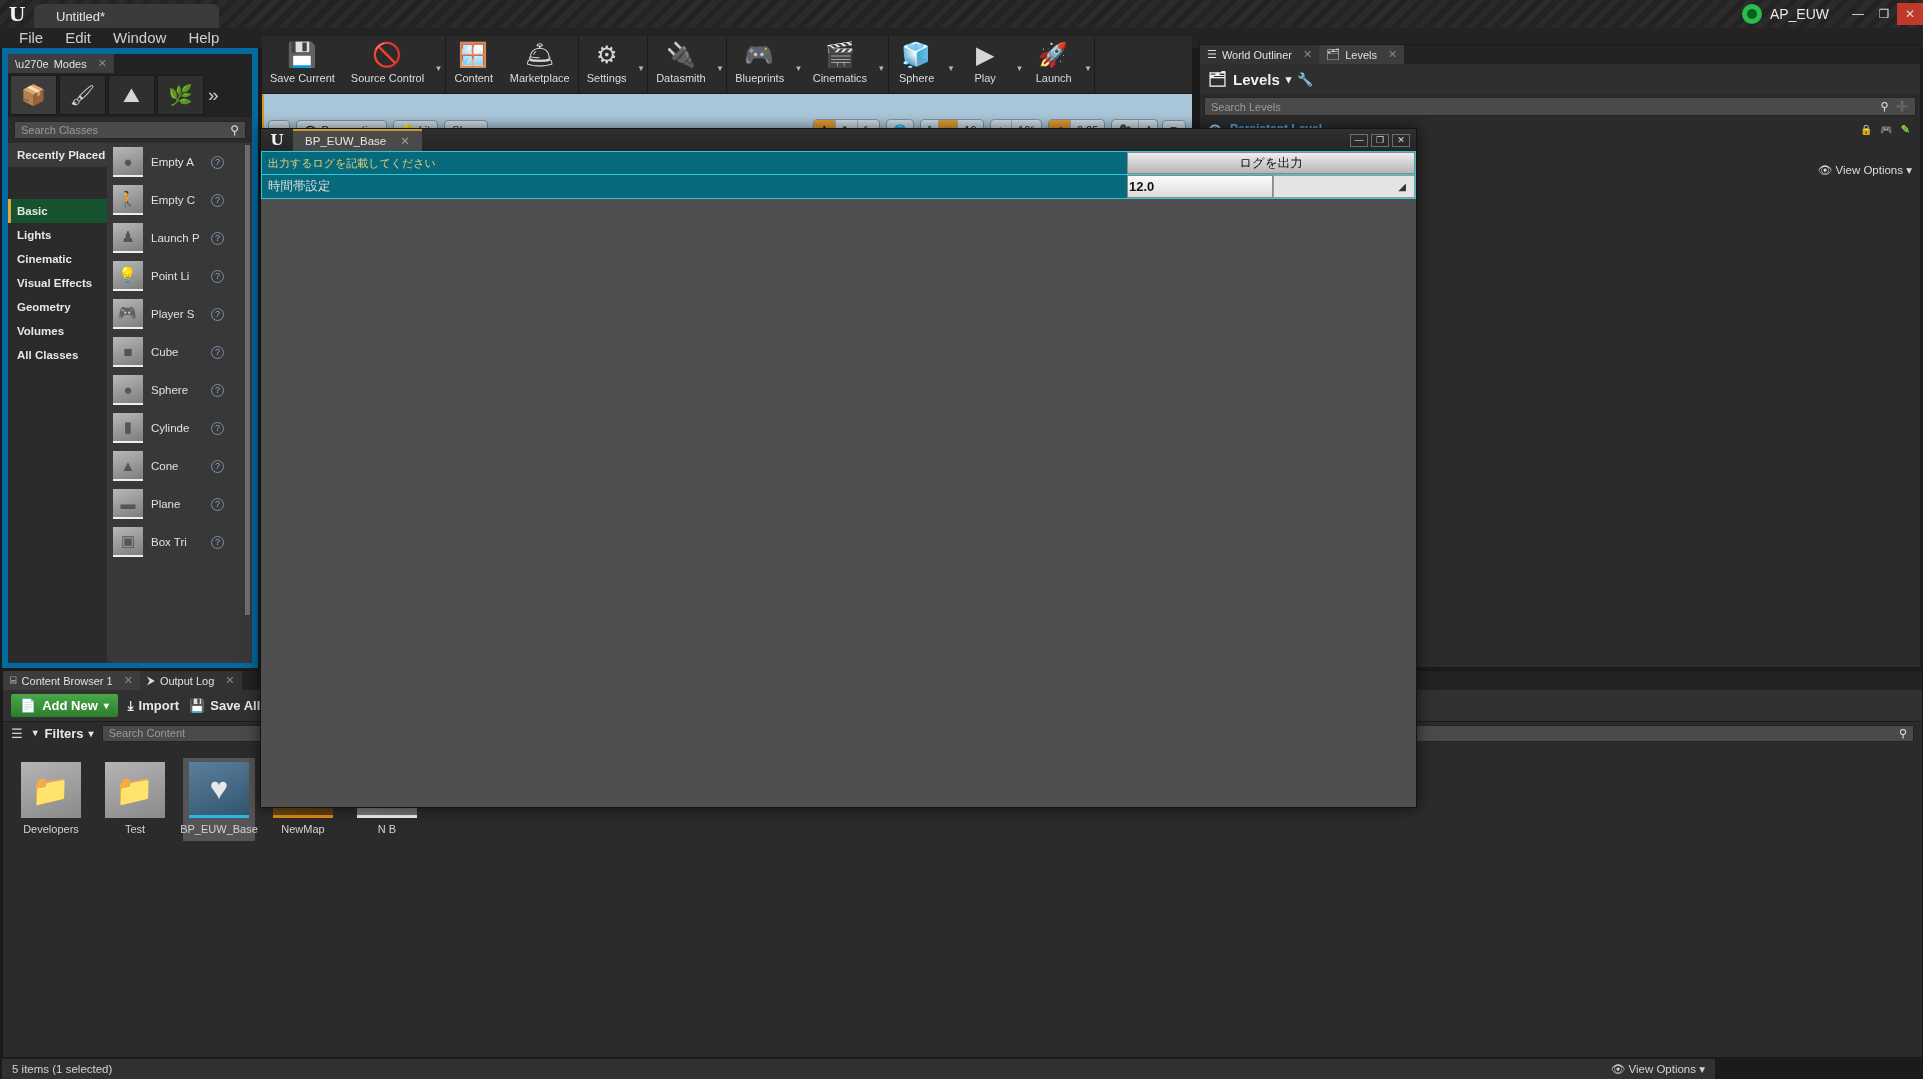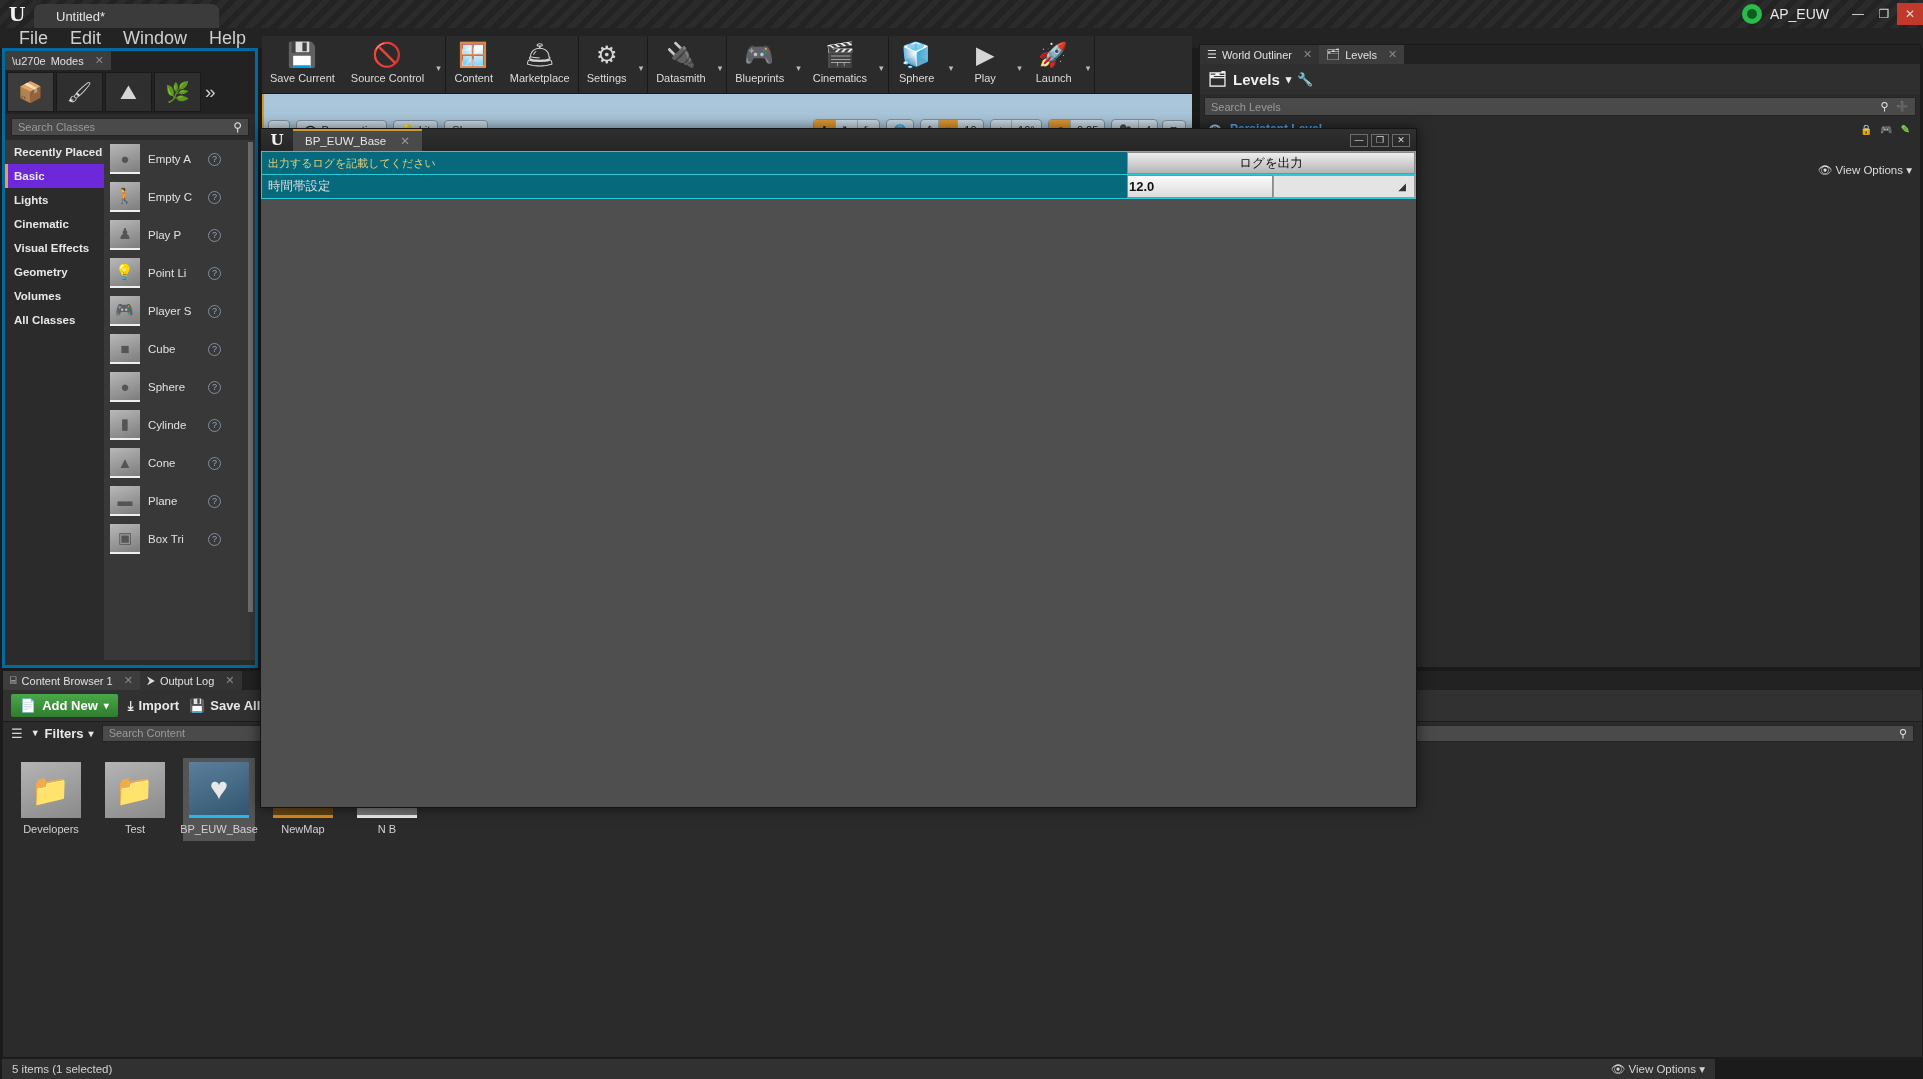"File" #menubar .mi { font-size: 18px -> 15px }
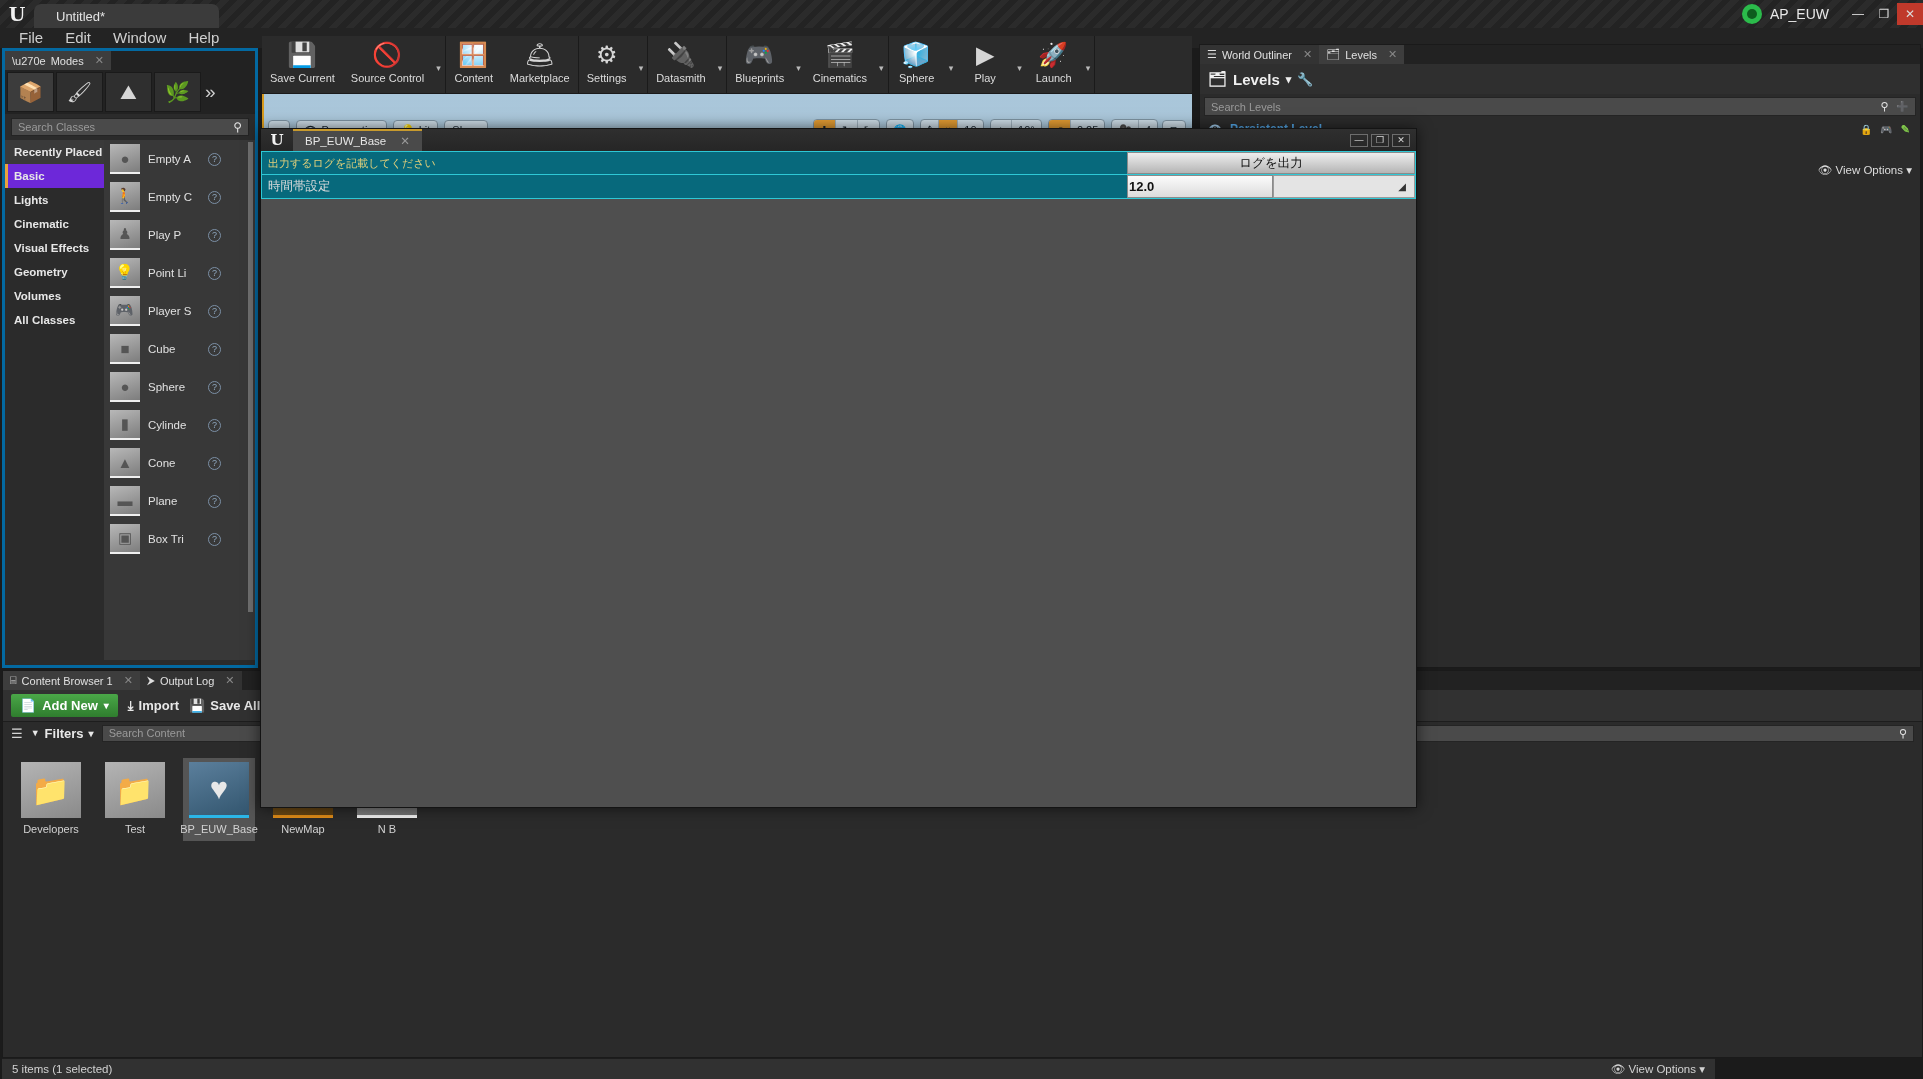"\u270e" #modes { border: 3px solid #0369a1 -> 6px solid #0369a1 }
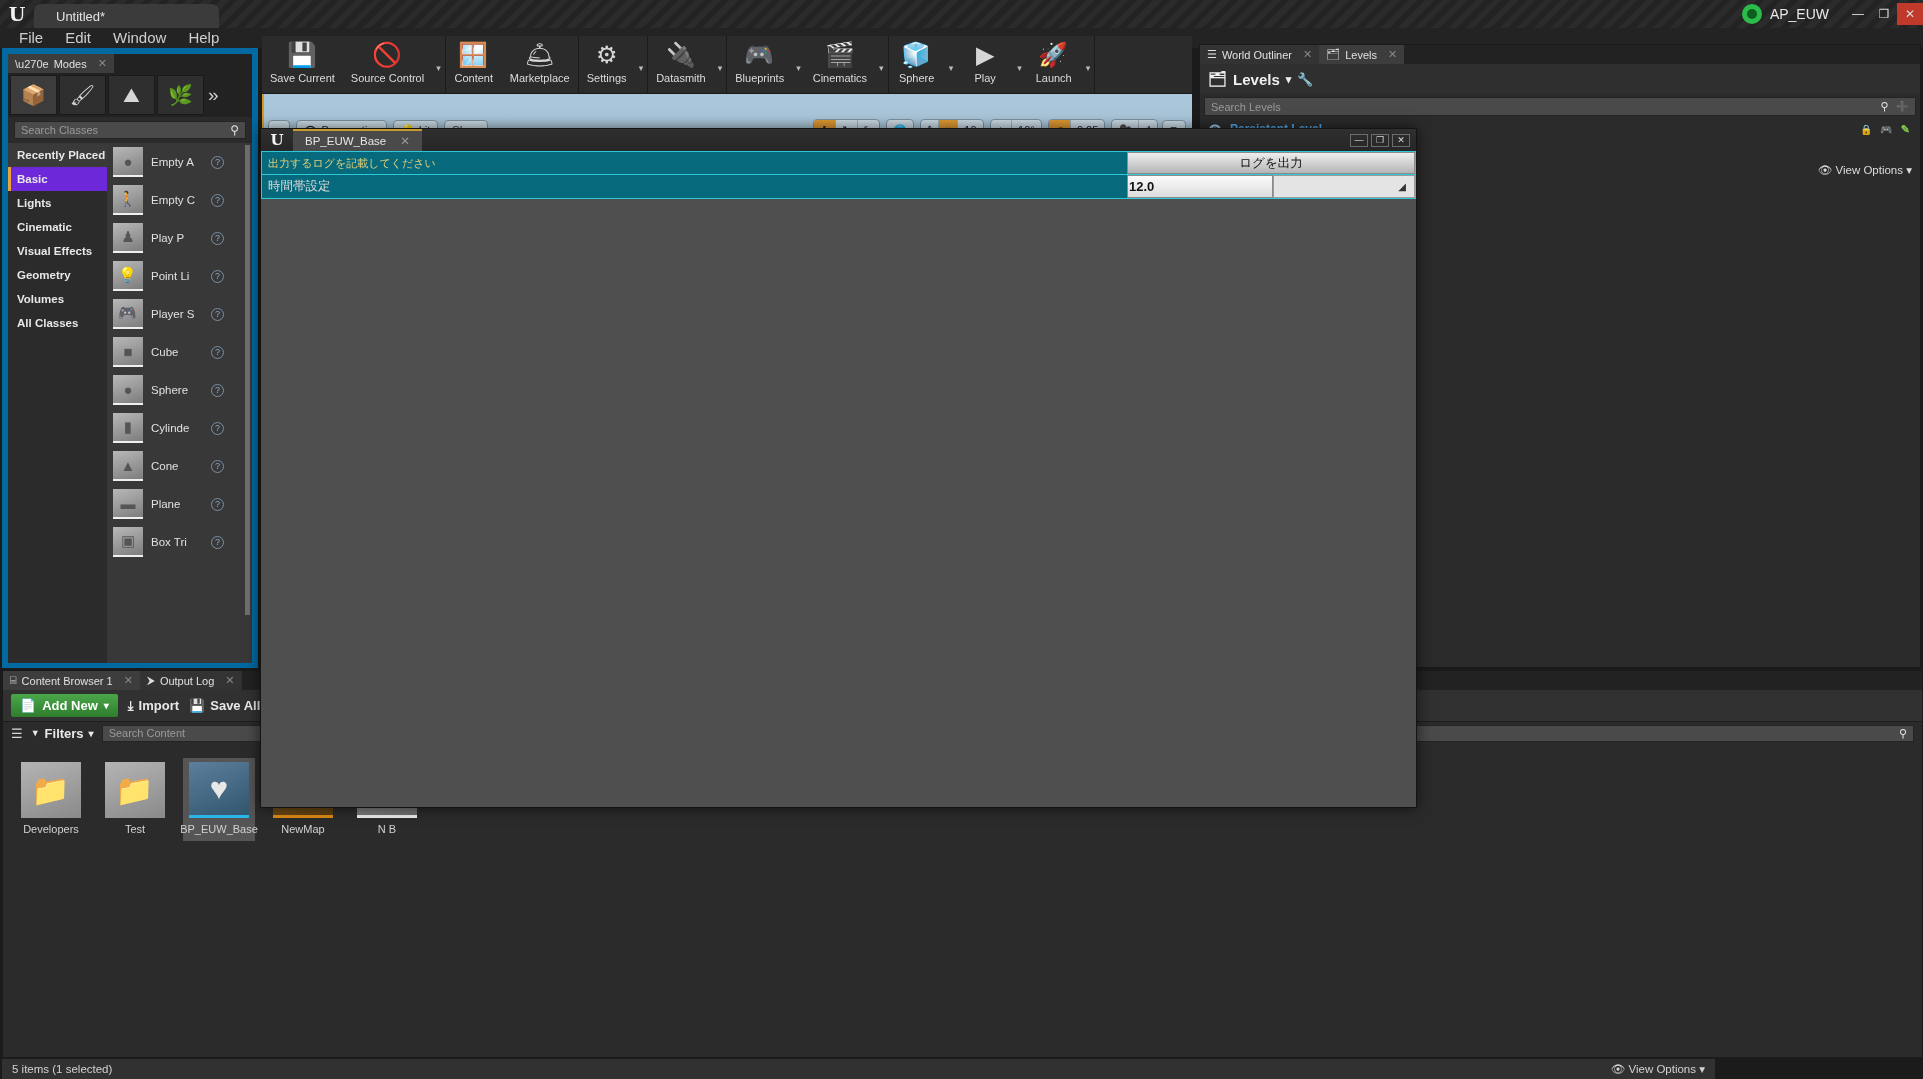"Basic" .cat.sel { background: #6d28d9 -> #14532d; margin-top: none -> 32px }
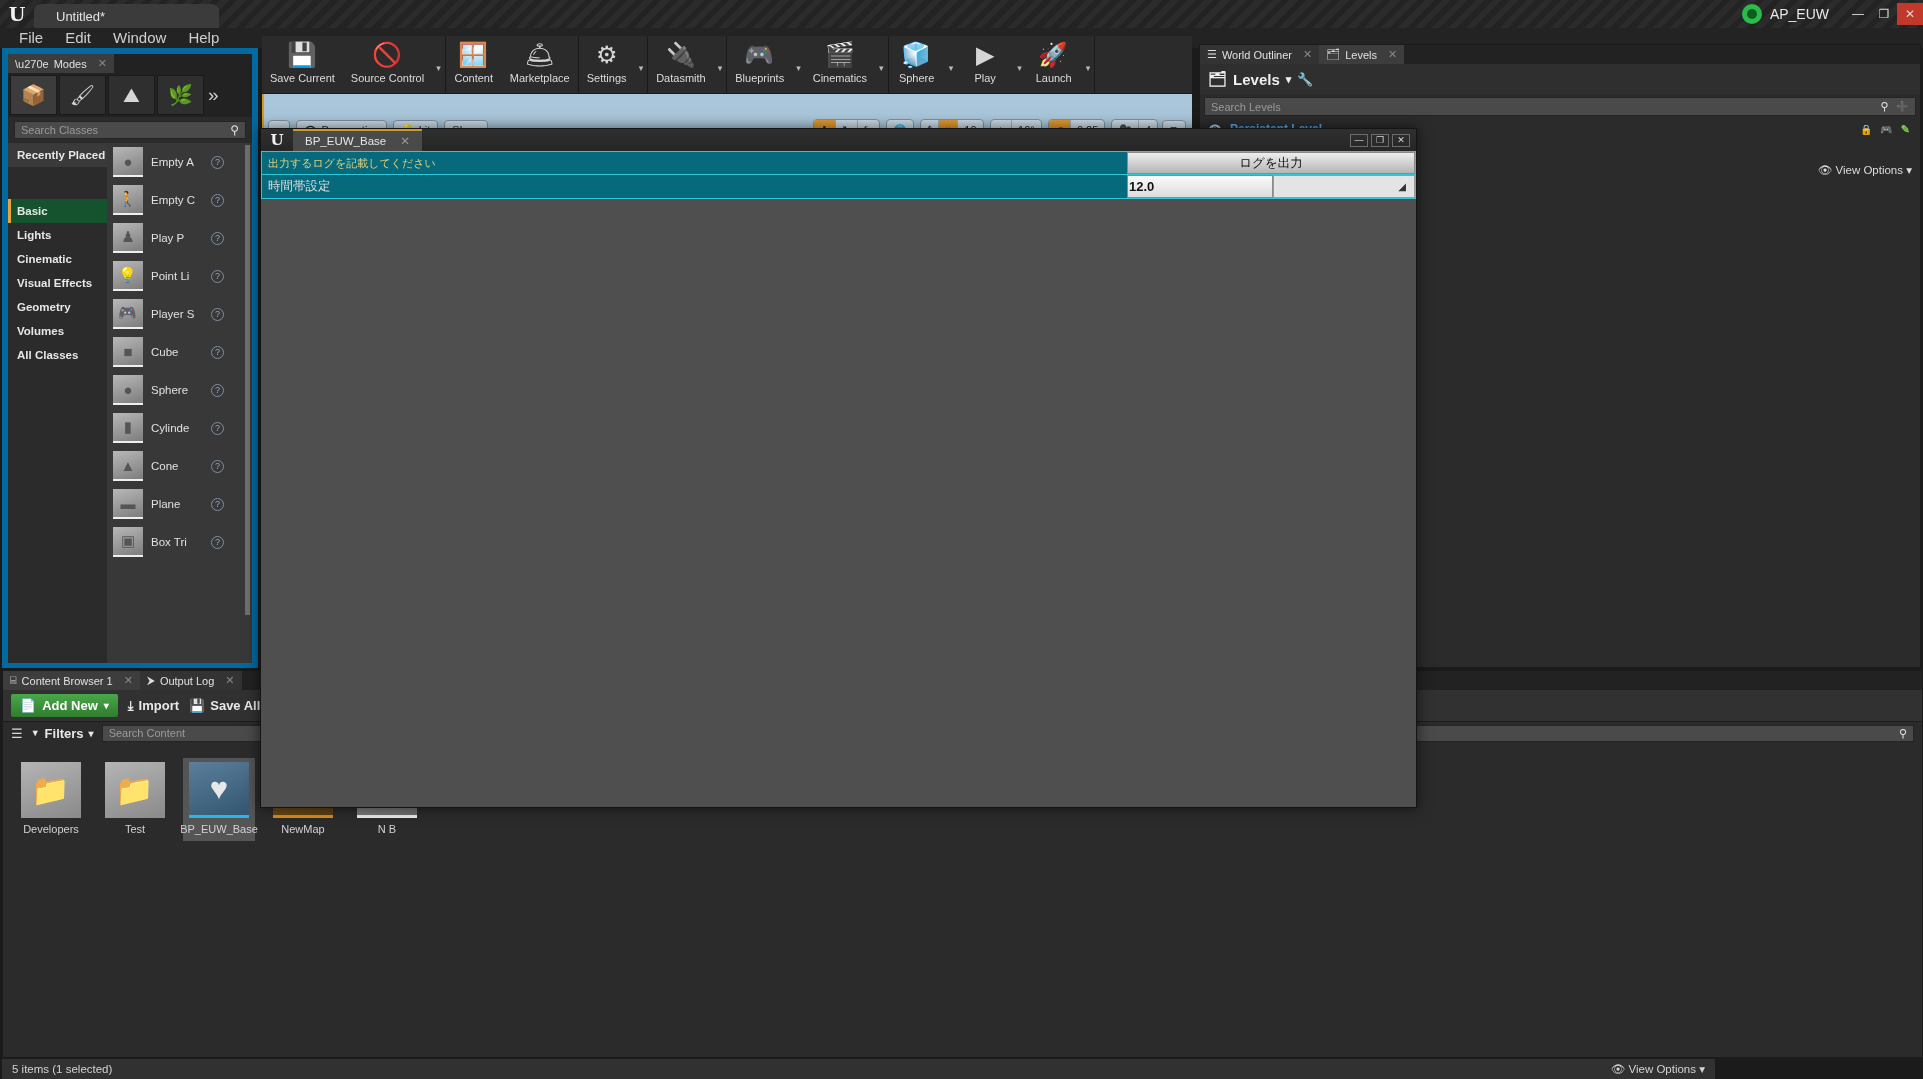"Play P" div.classname { text: Play -> Launch }
